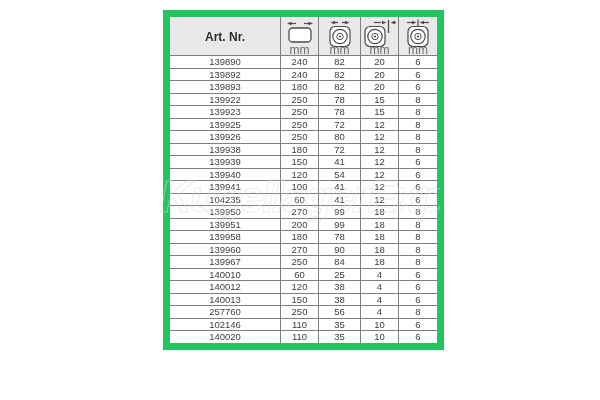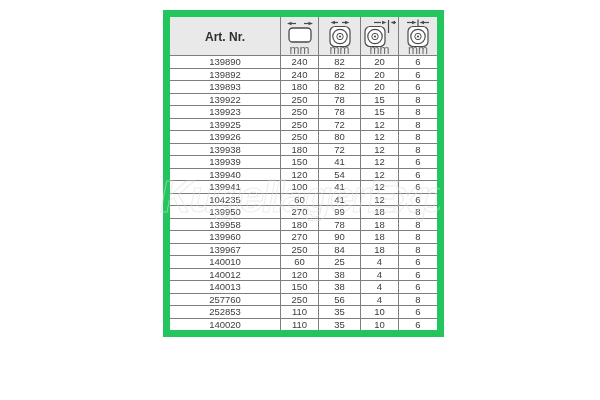"139951" tr { html: none -> <tr> <td>139951</td> <td>200</td> <td>99</td> <td>18</td> <td>8</td> </tr> }
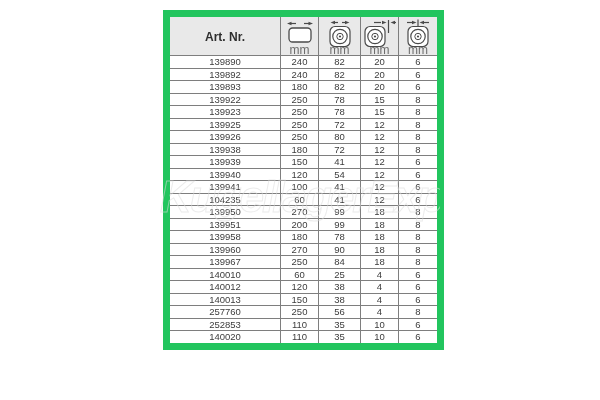"252853" td { text: 252853 -> 102146 }
